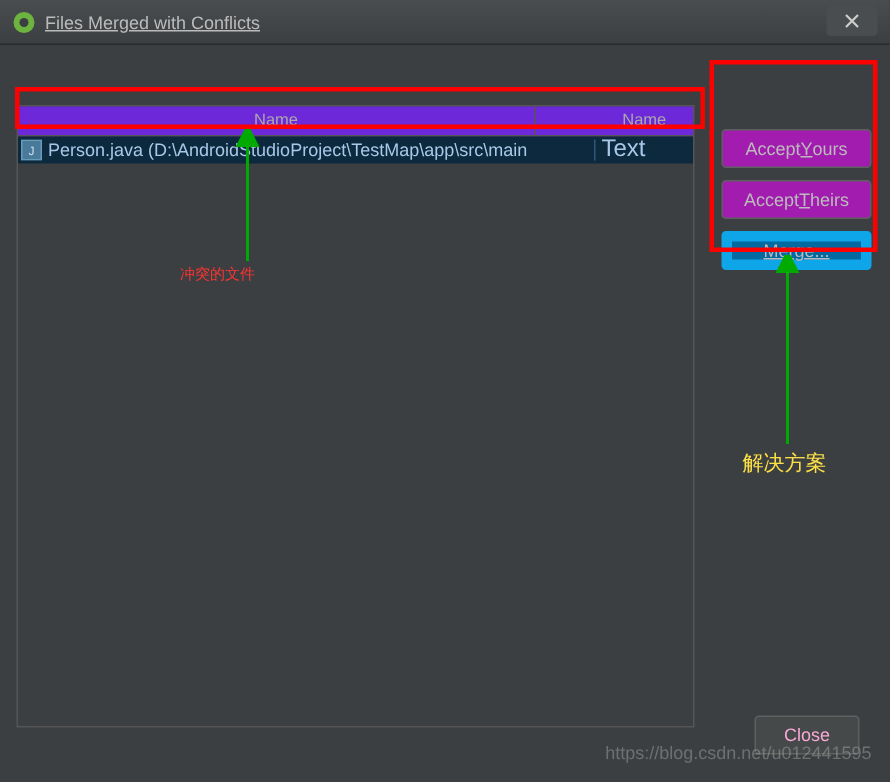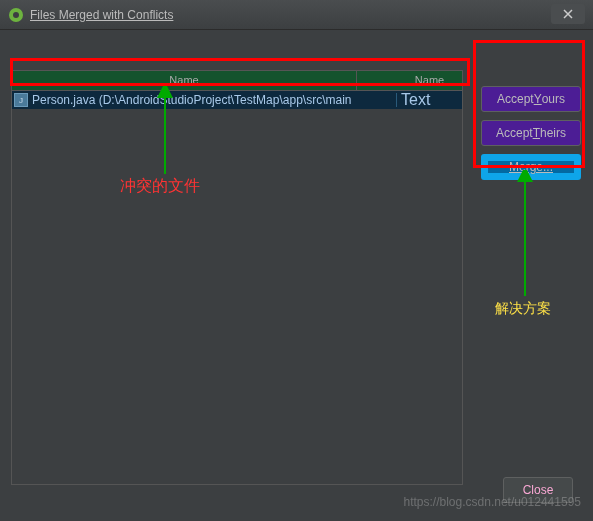"Name" .table-header { background: #14532d -> #6d28d9 }
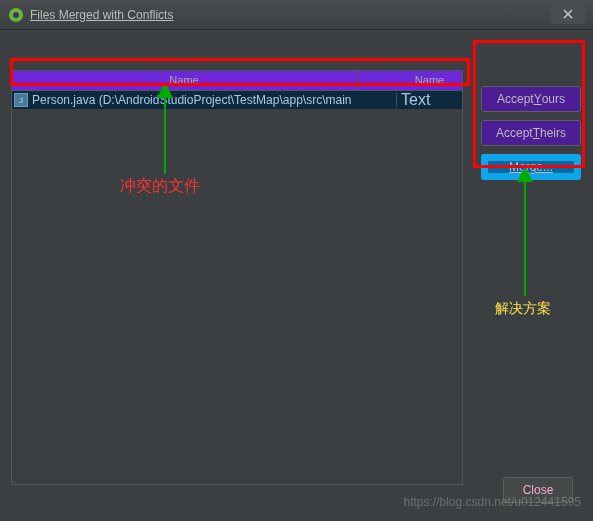"Accept ours" .btn { background: #4c1d95 -> #a21caf }
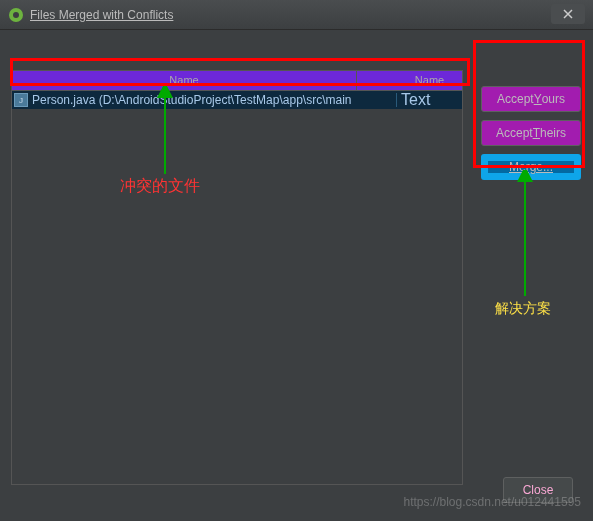"冲突的文件" .annotation1 { font-size: 16px -> 10px }
